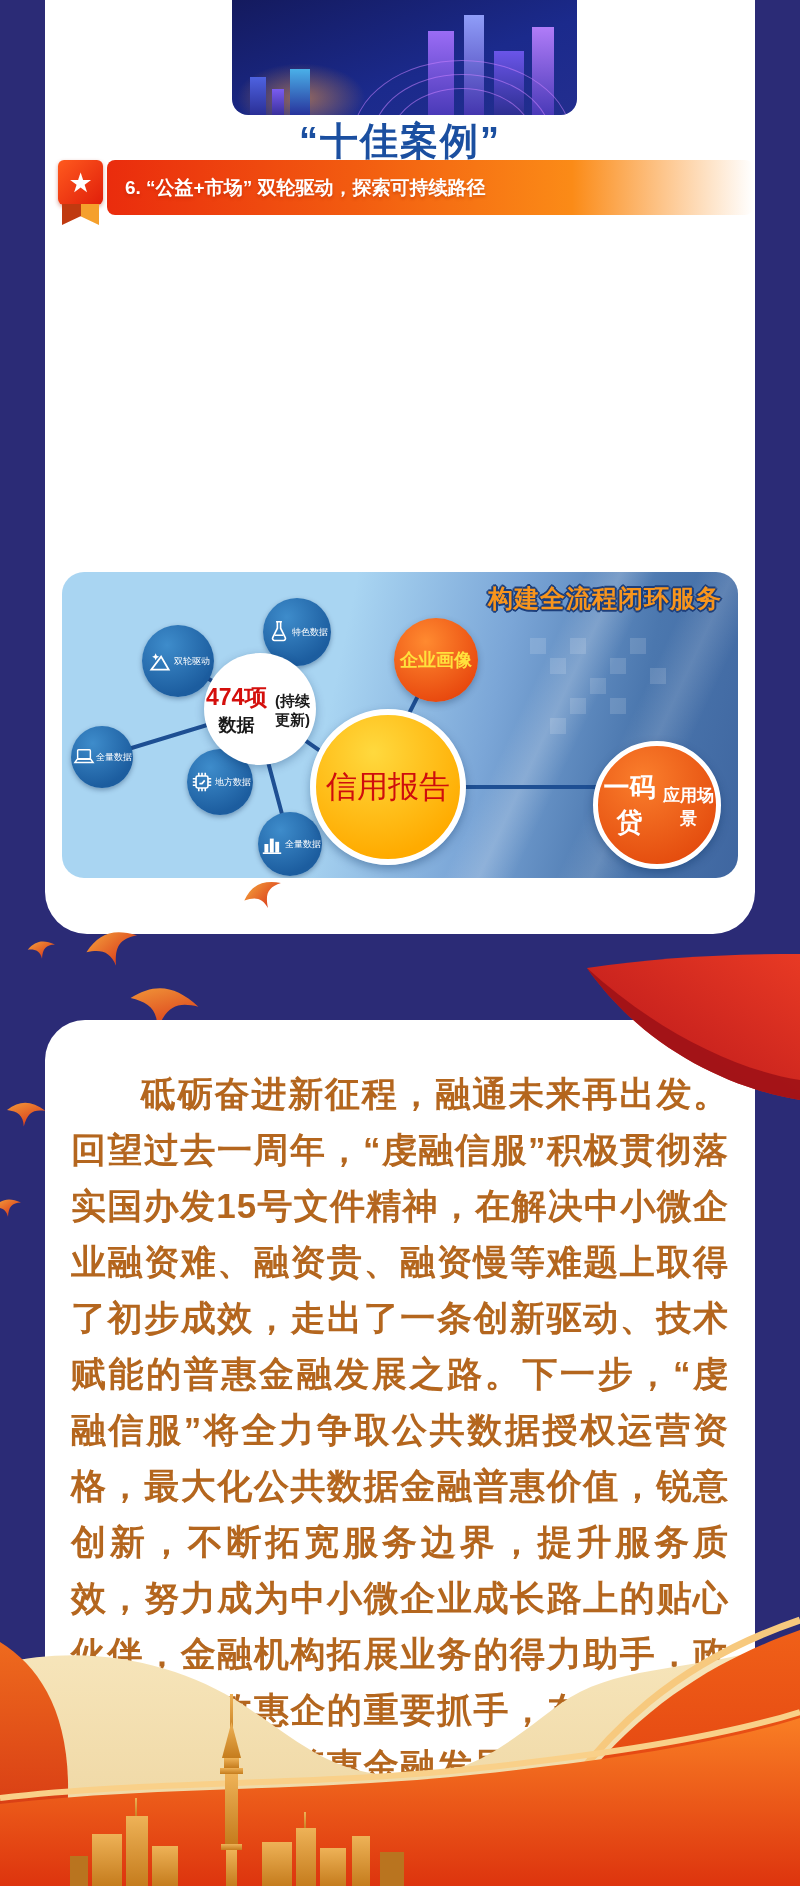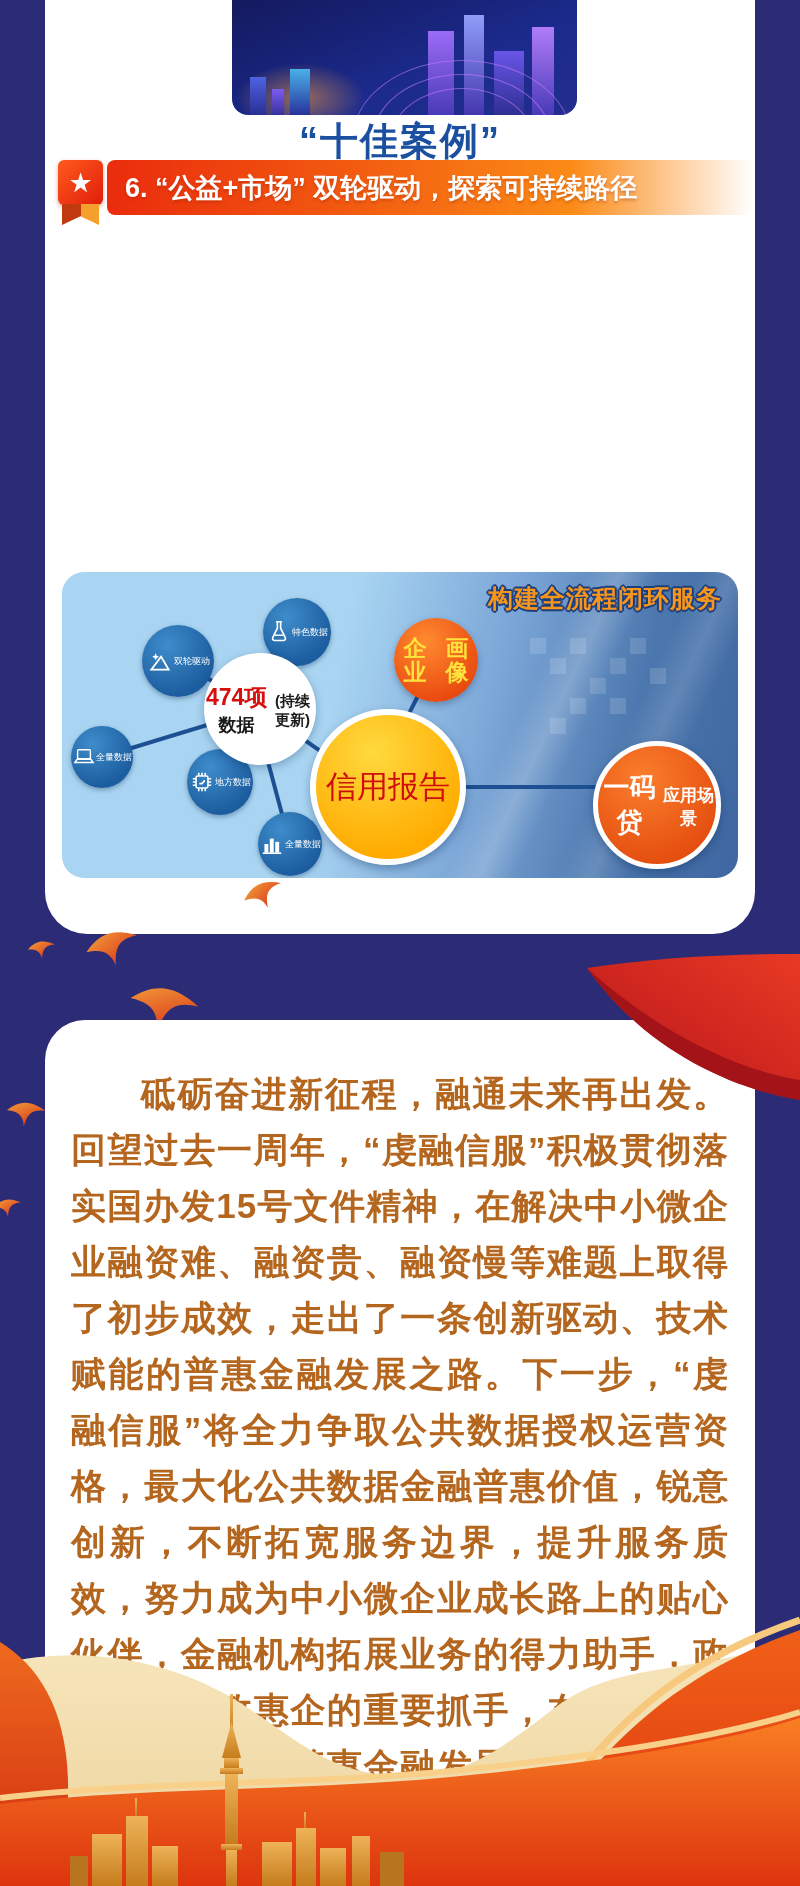"6. “公益+市场” 双轮驱动，探索可持续路径" .banner { font-size: 27px -> 19px }
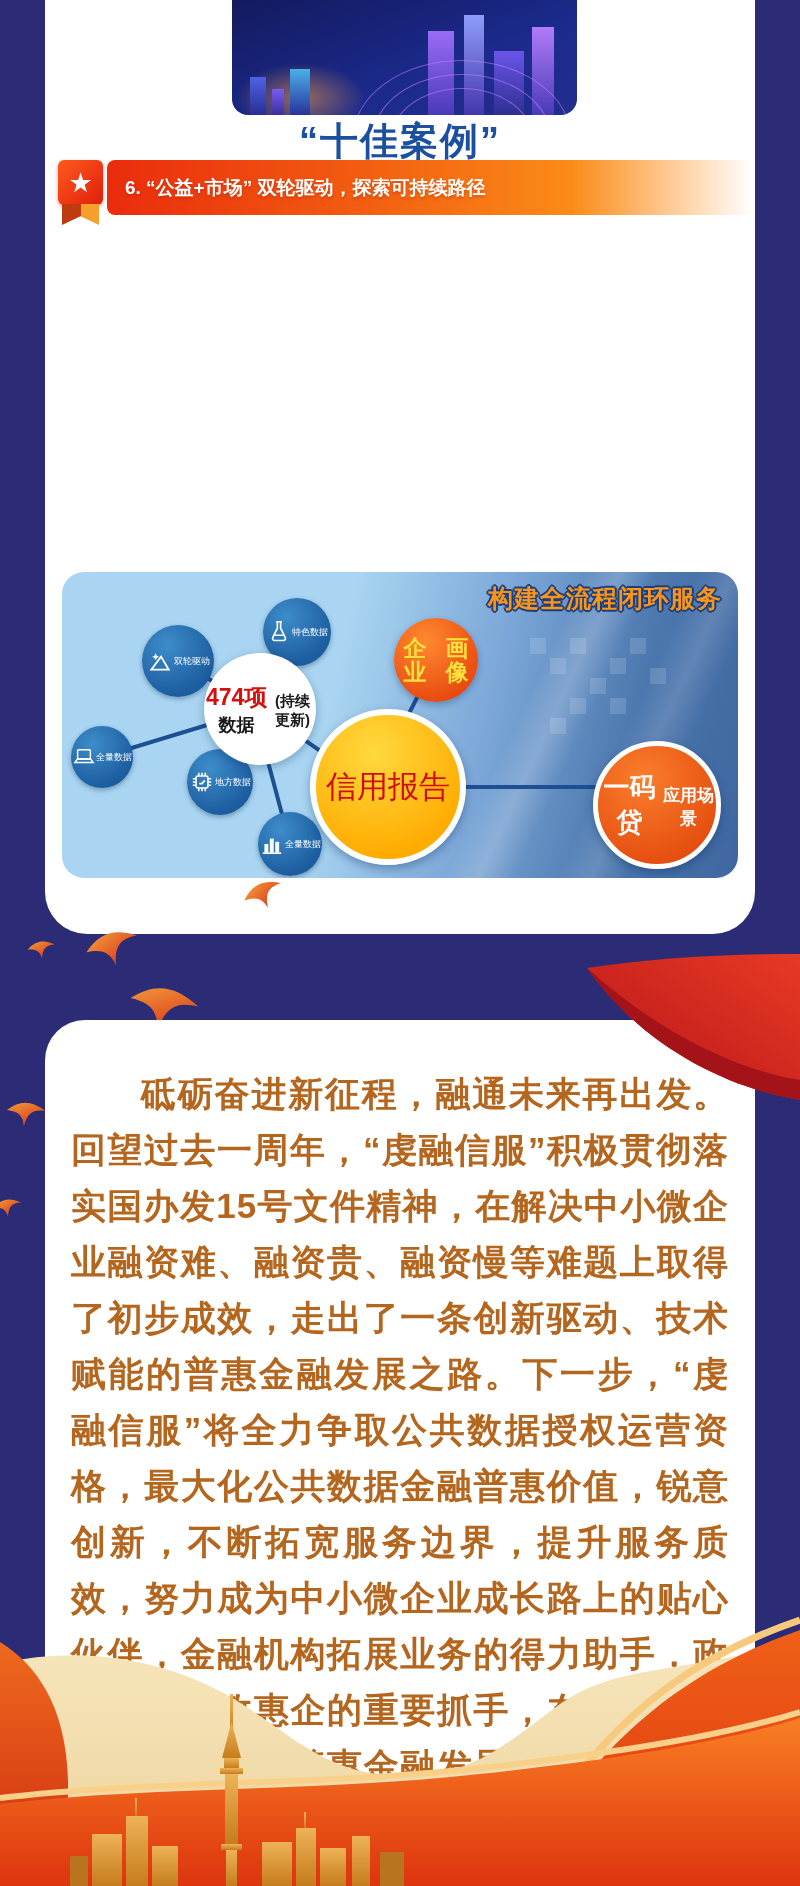"企业" .n-portrait { font-size: 23px -> 18px }
